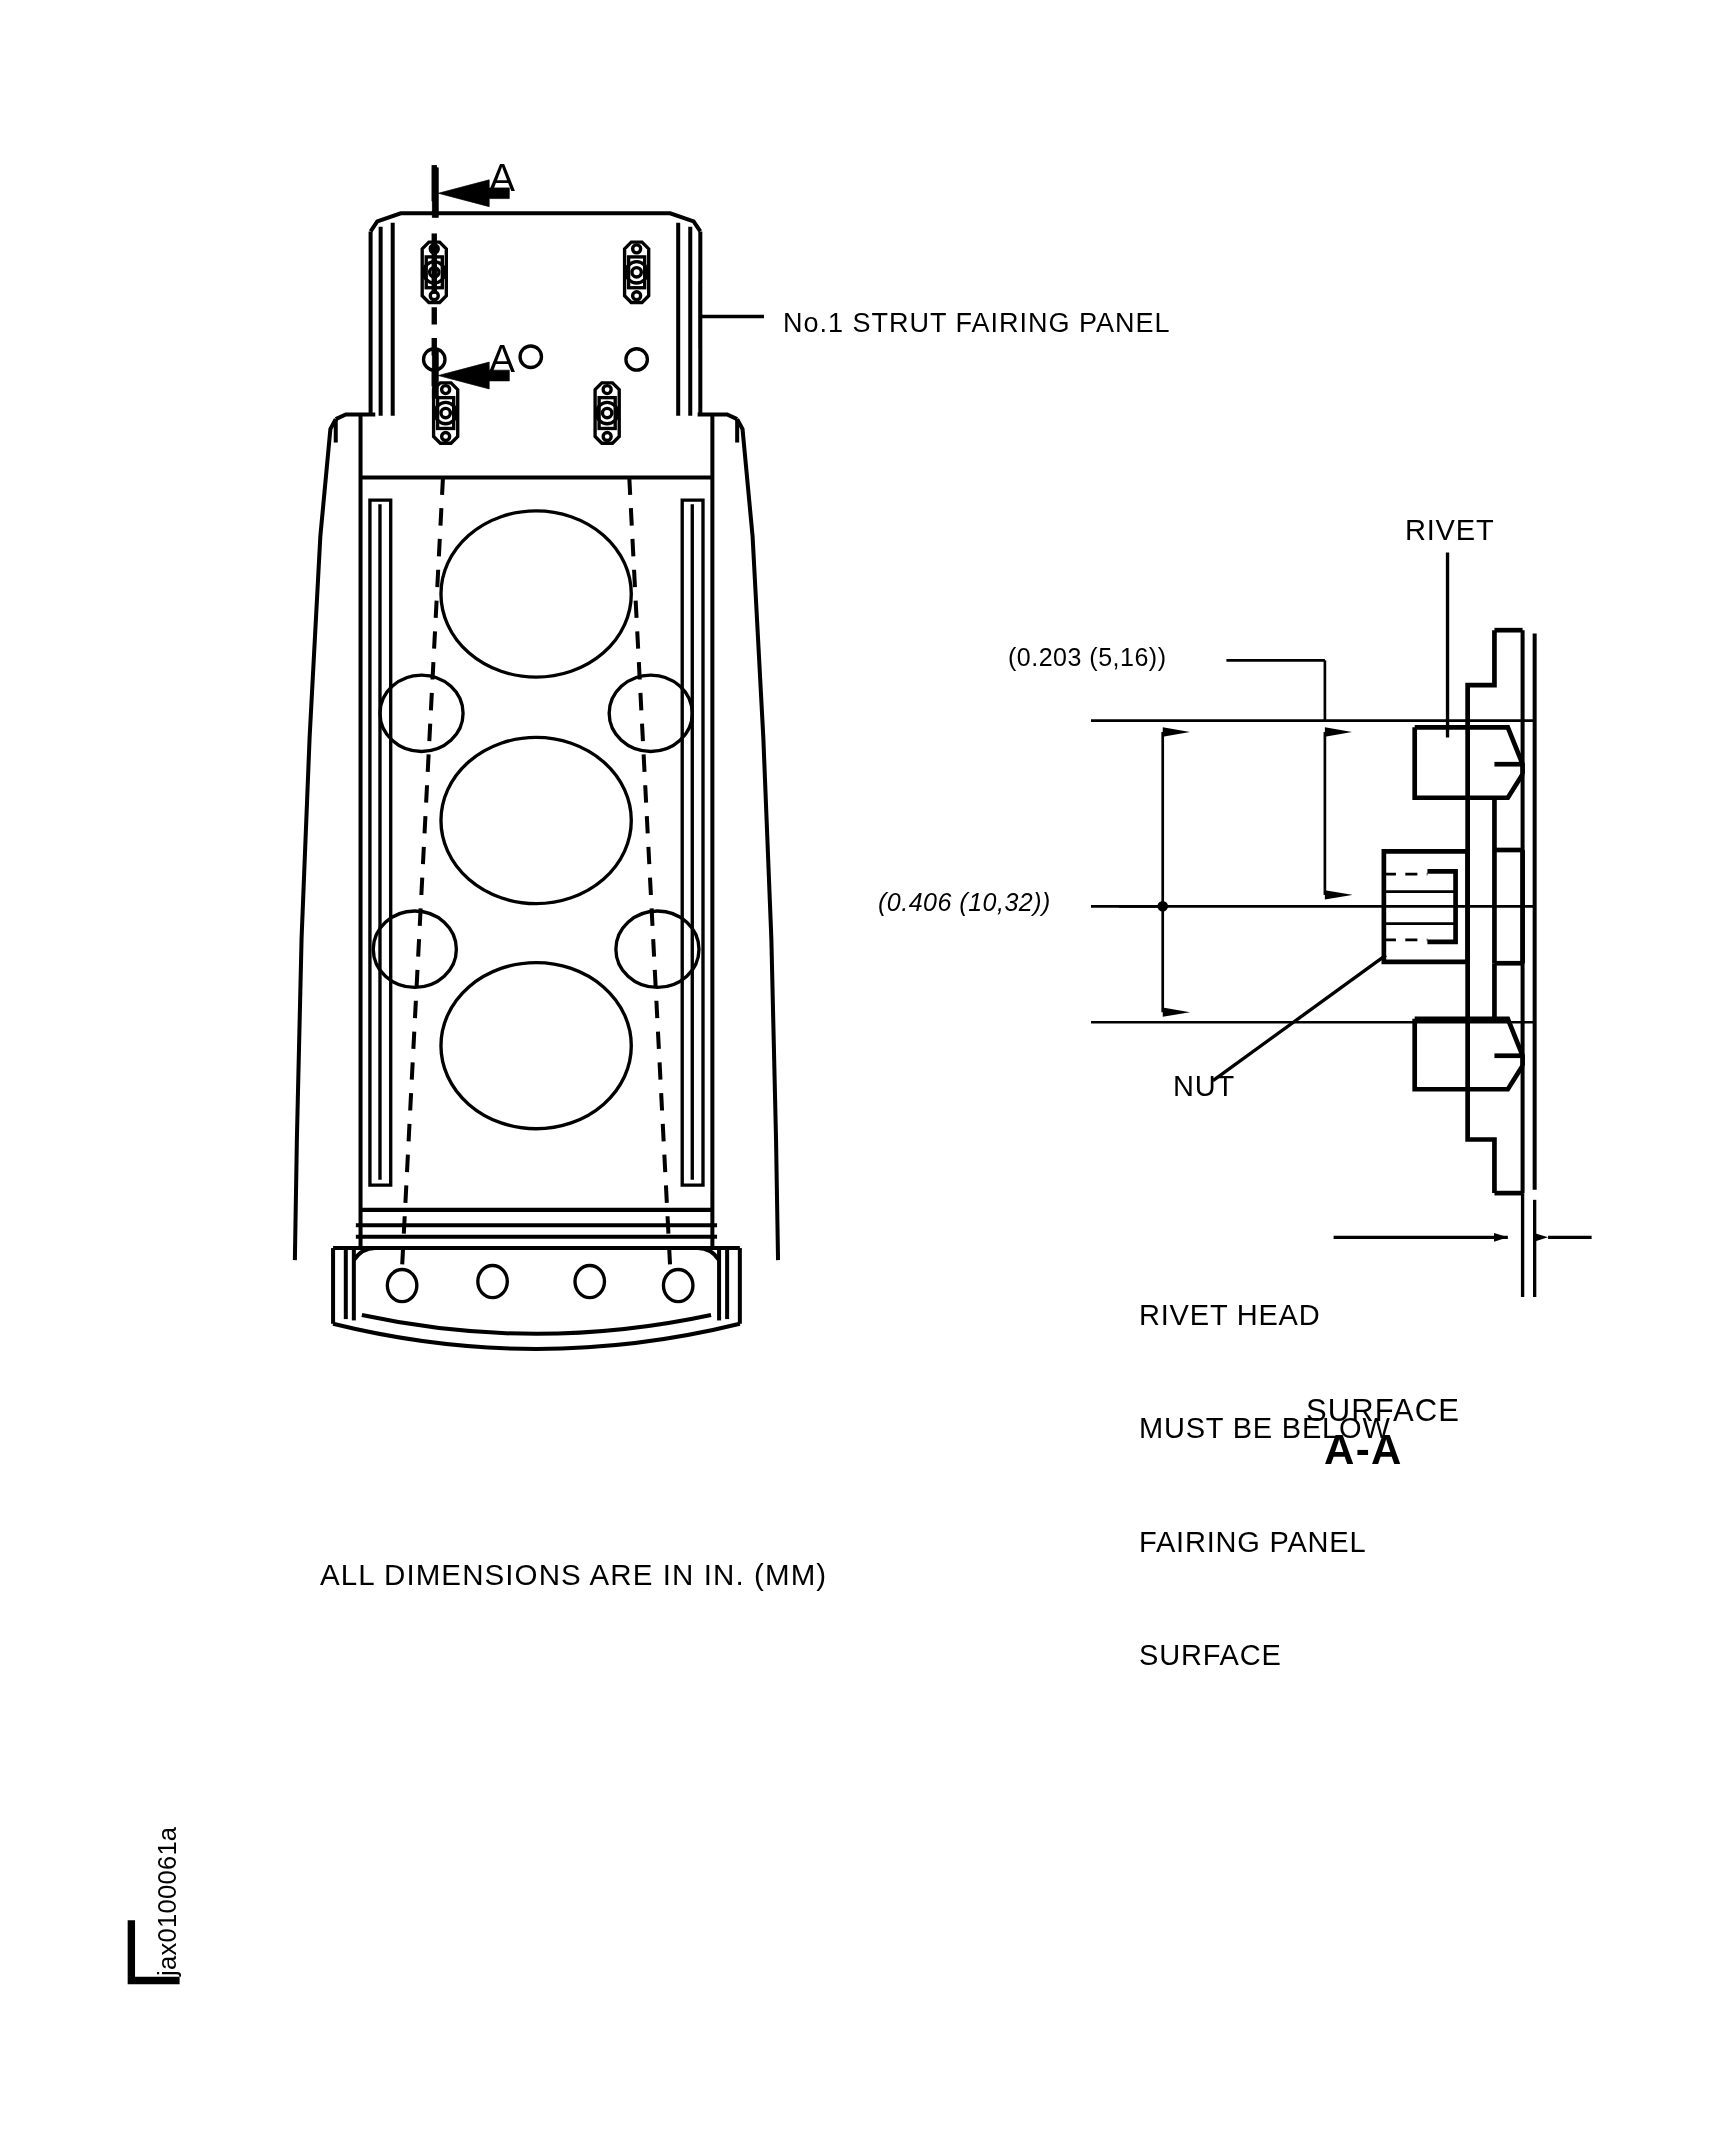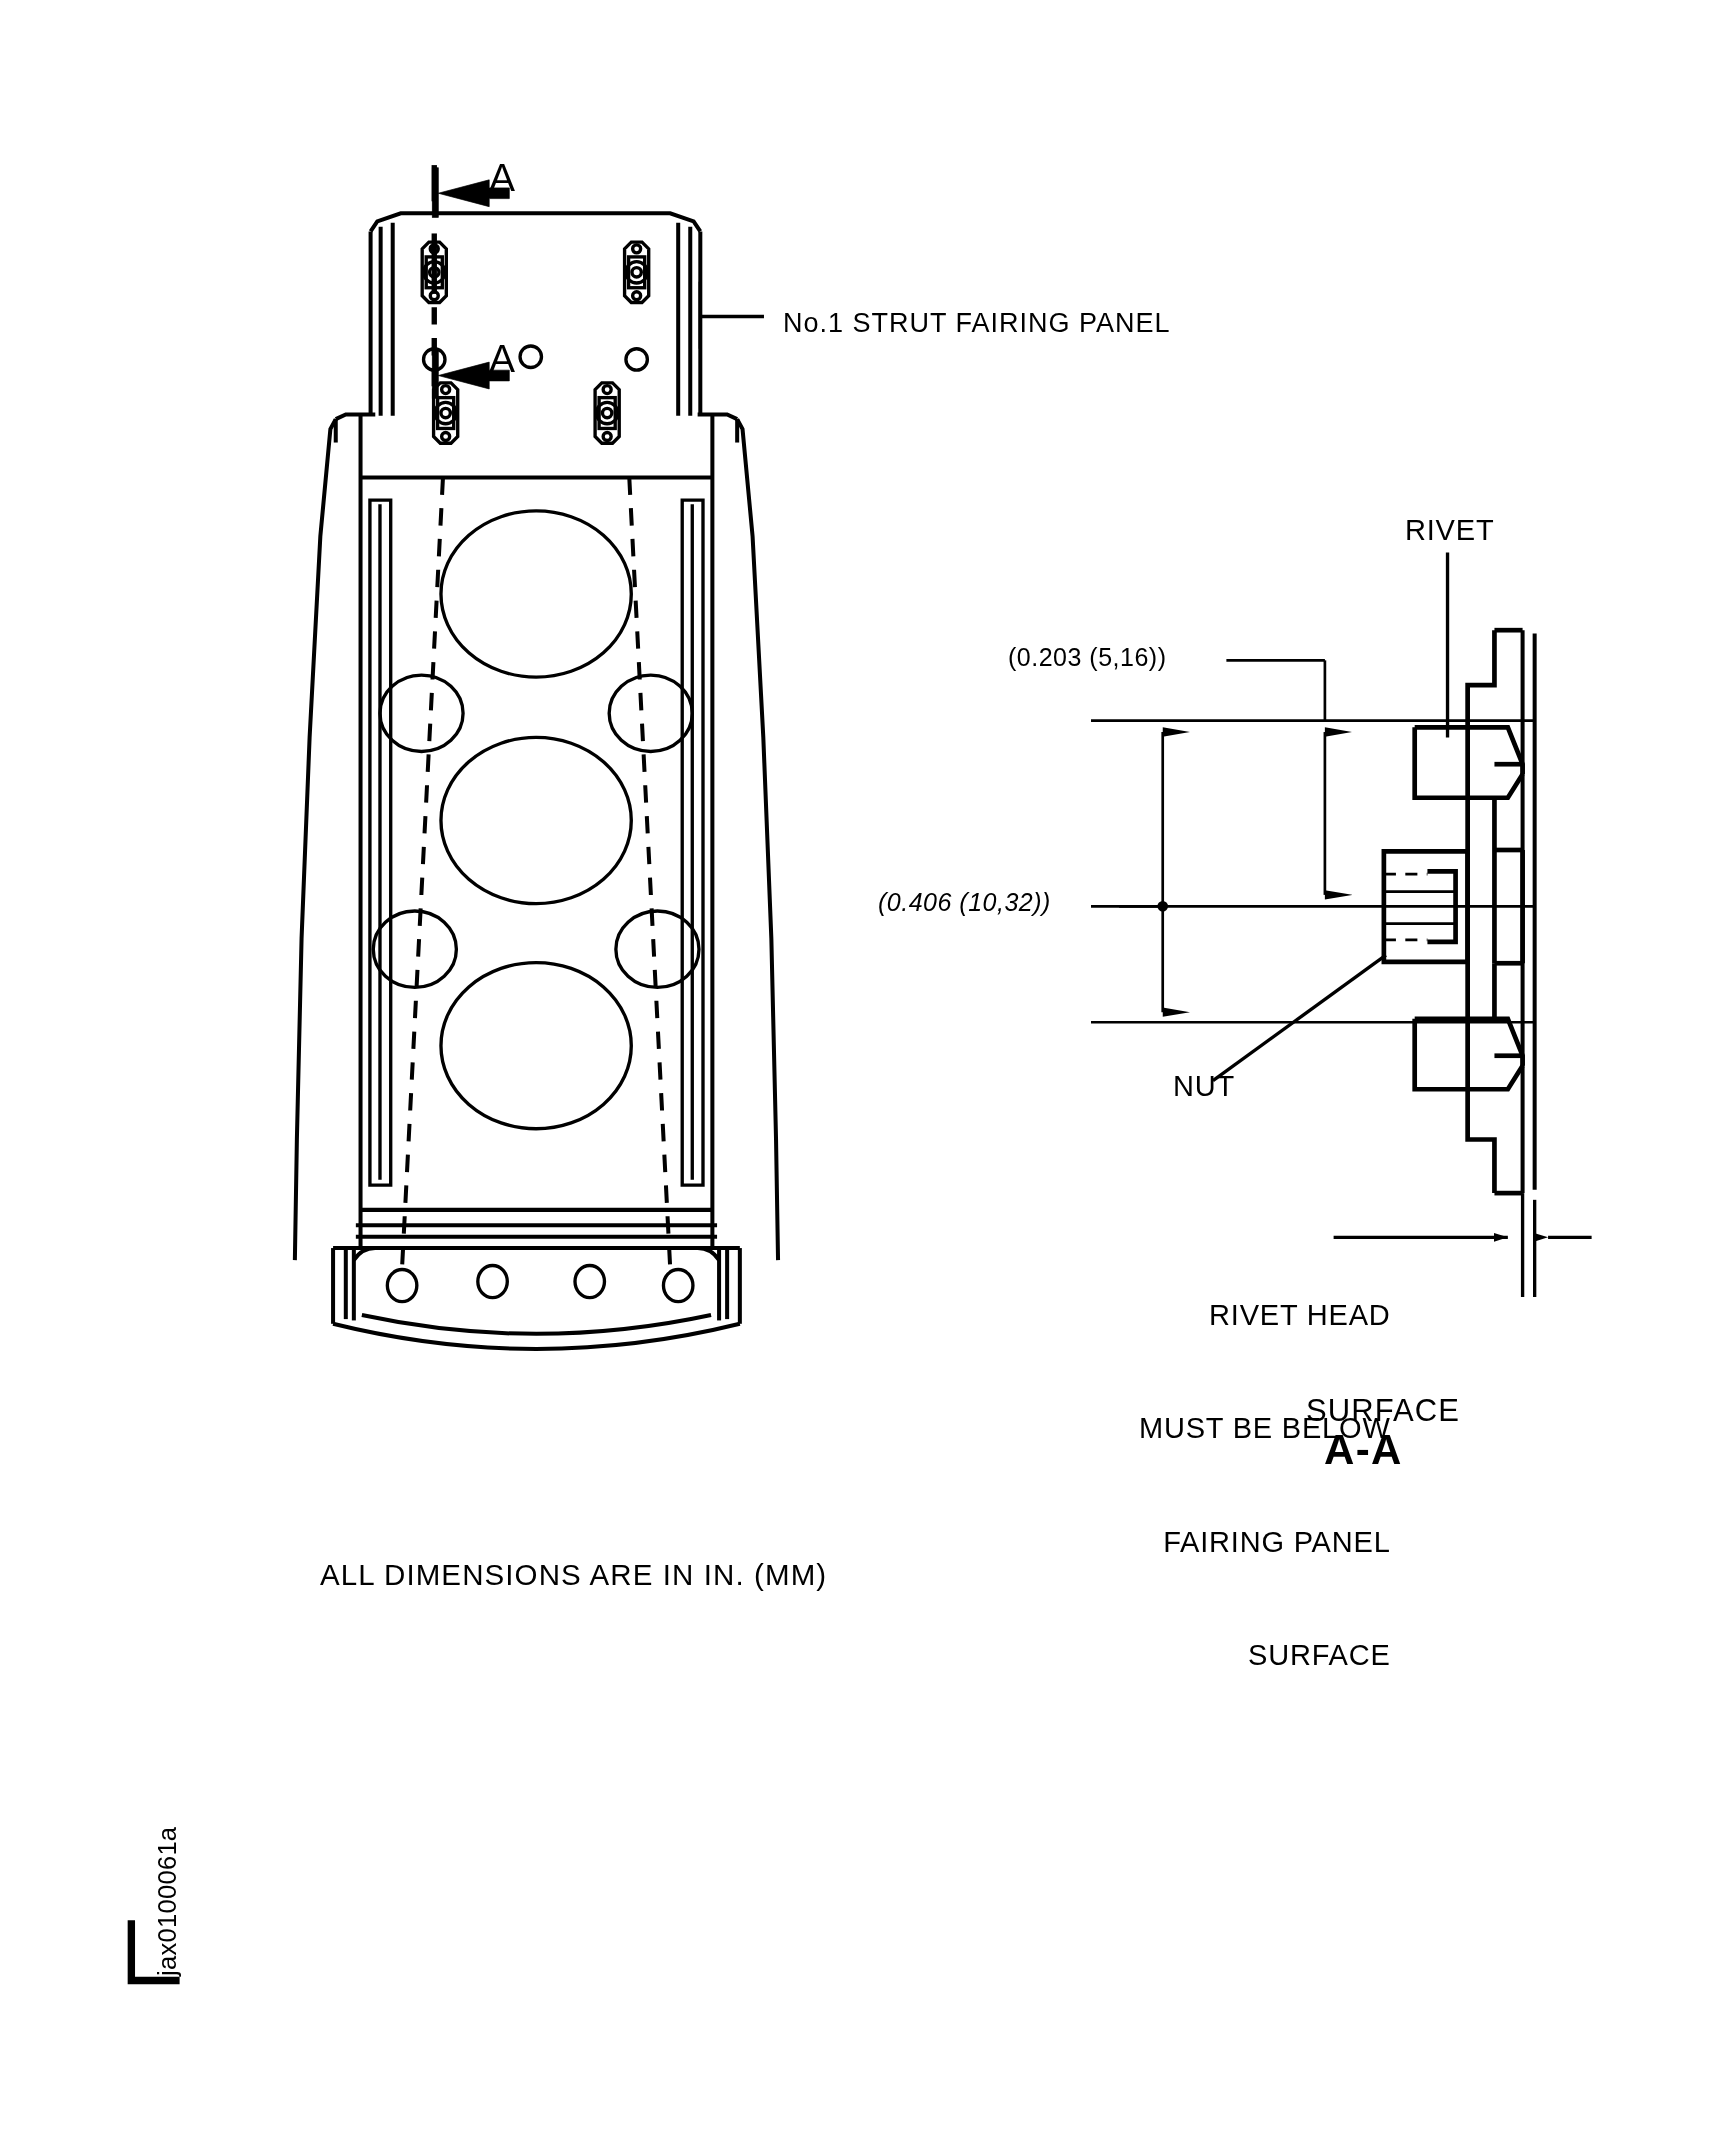"RIVET HEAD" .lbl-note { text-align: right -> none }
